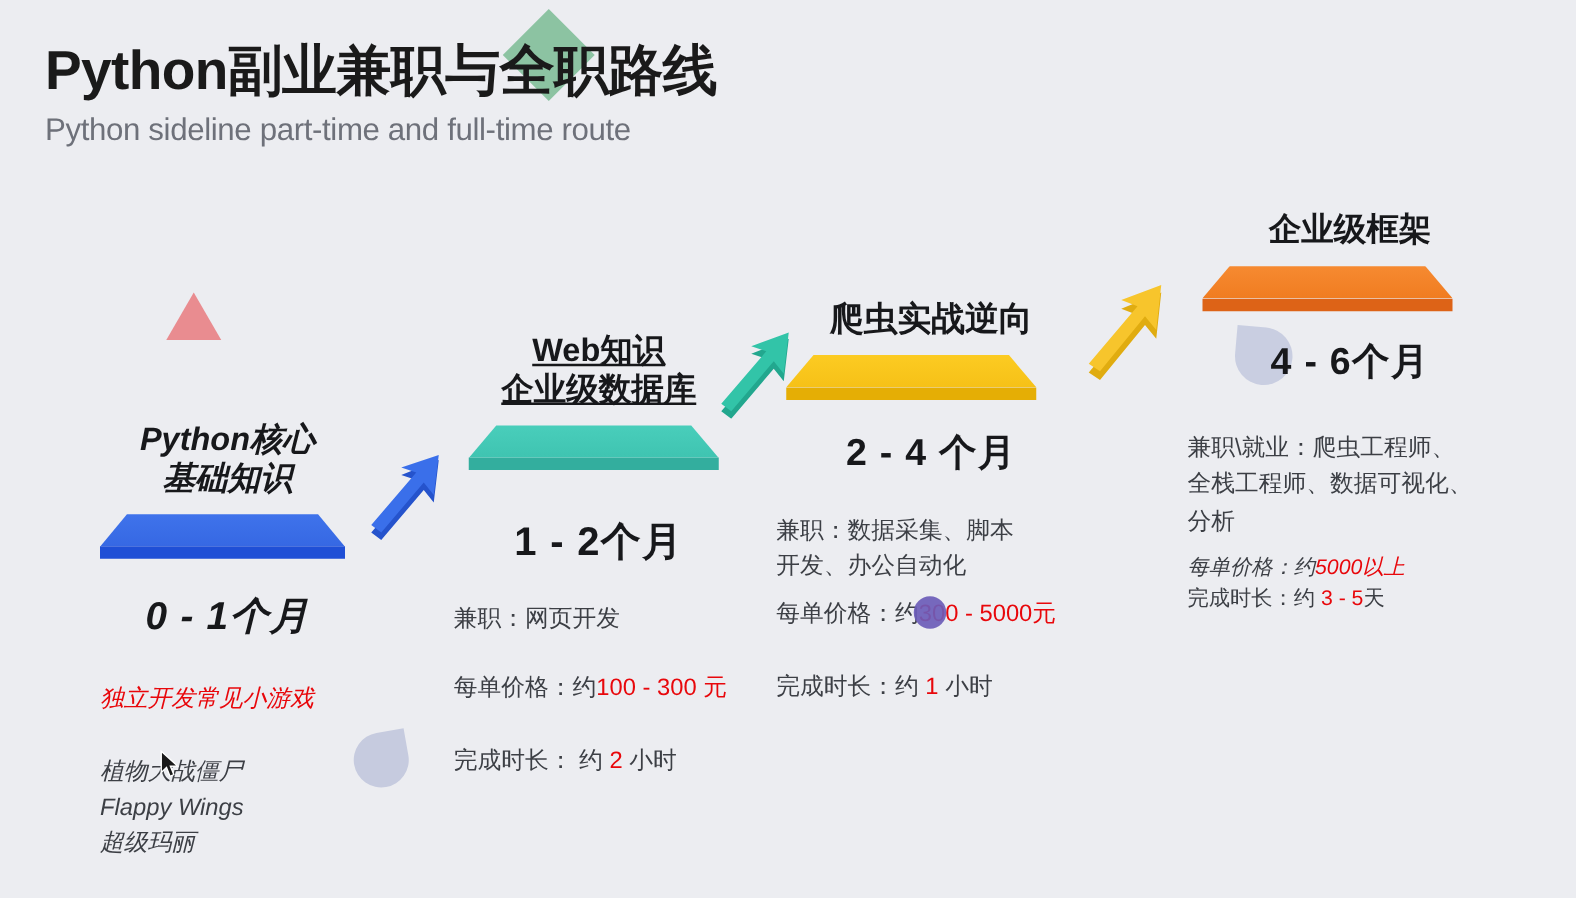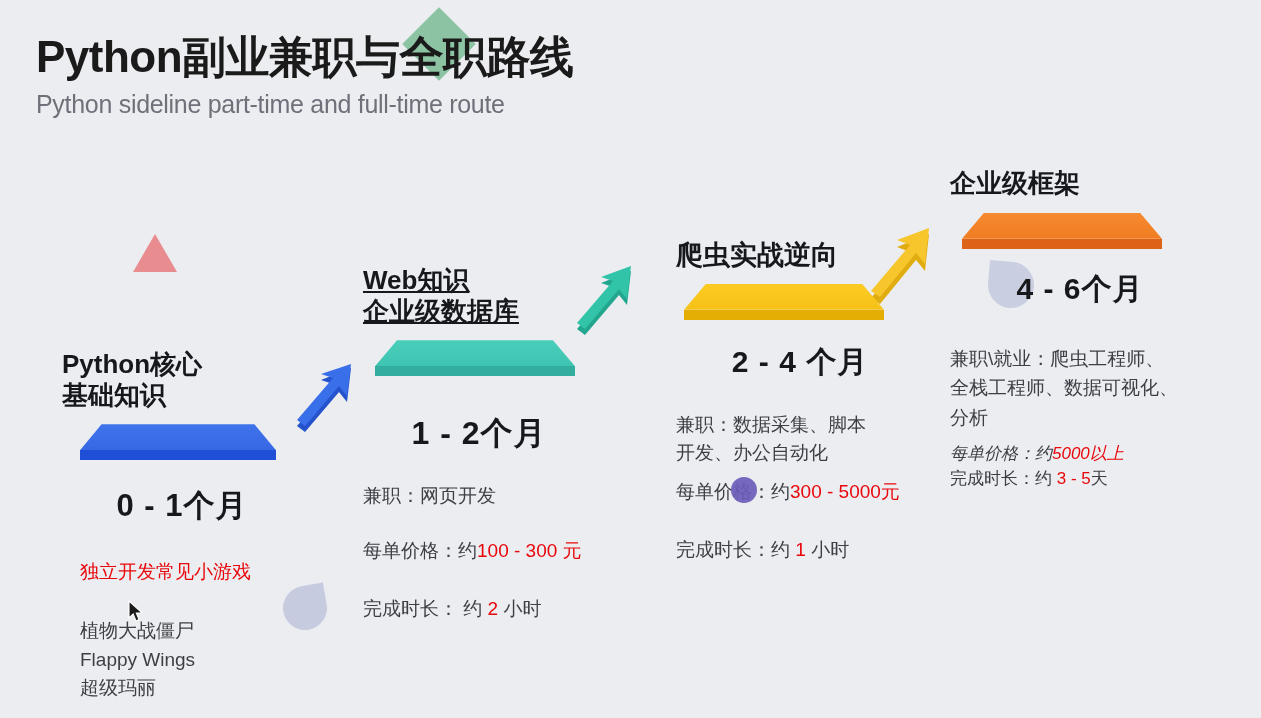"企业级框架" .col-head { text-align: left -> center }
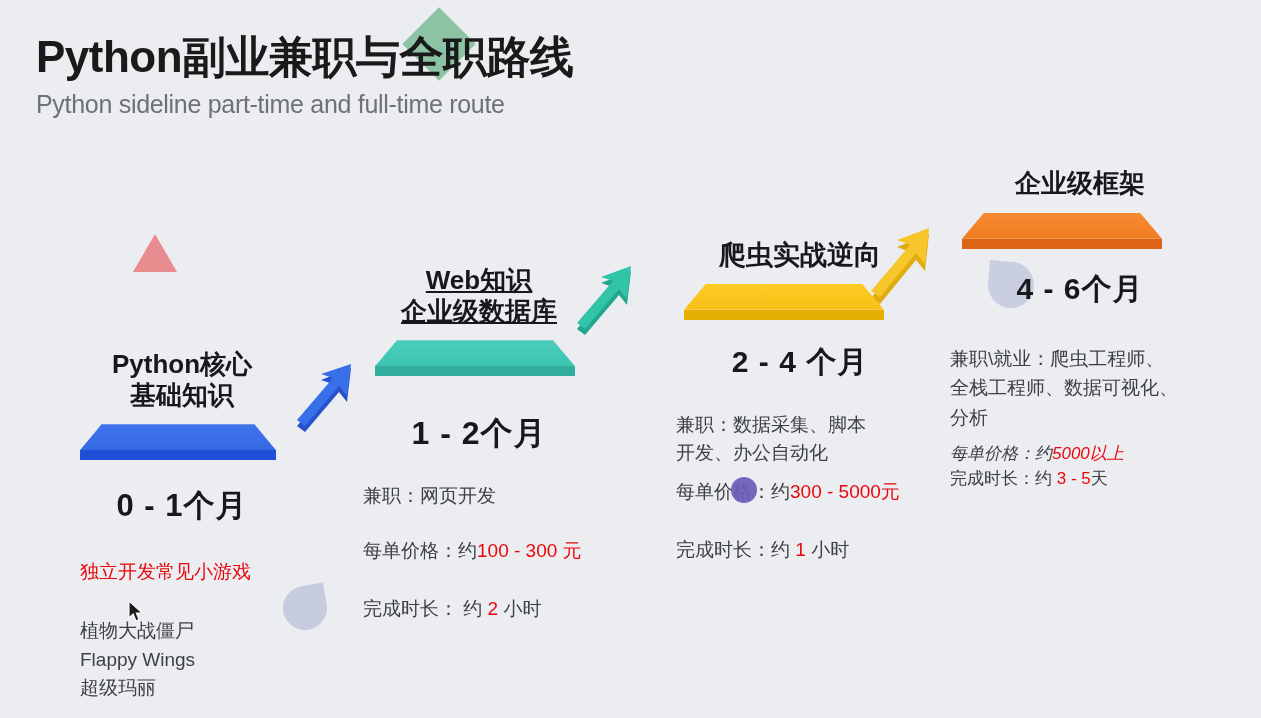"爬虫实战逆向" #col-3 { left: 676px -> 621px }
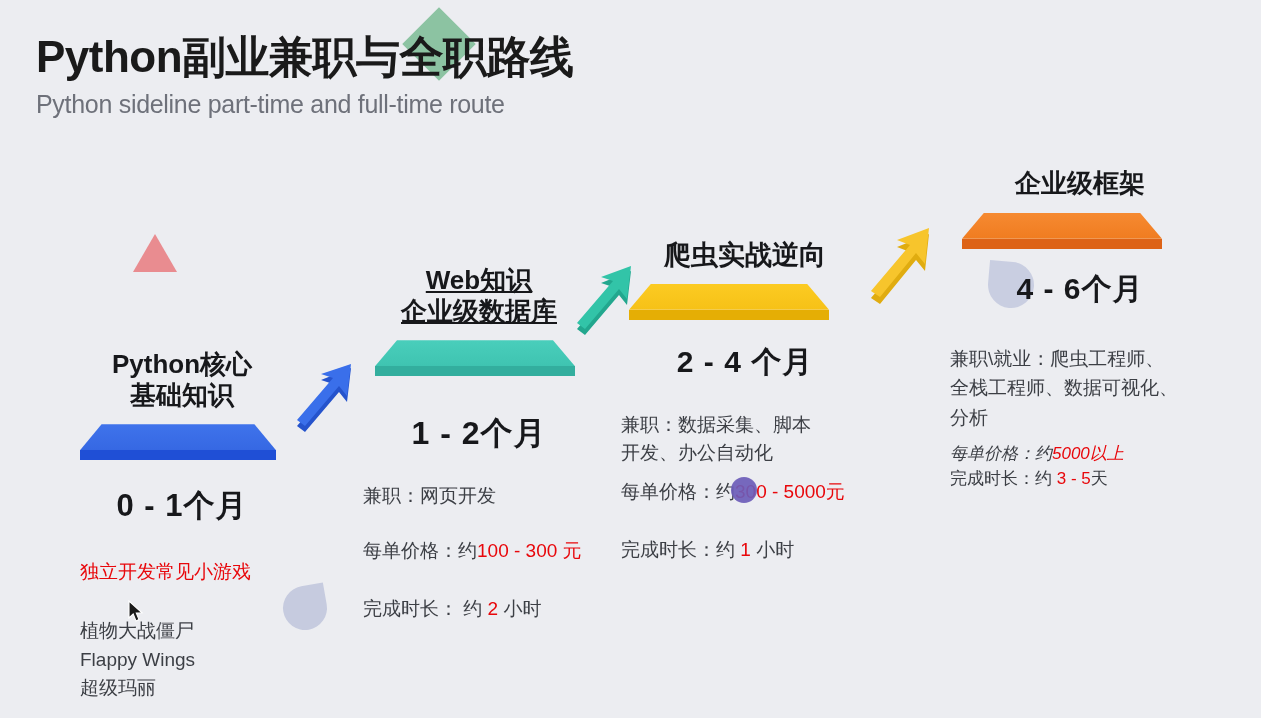"Python核心" #col-1 { font-style: none -> italic; top: 349px -> 336px }
